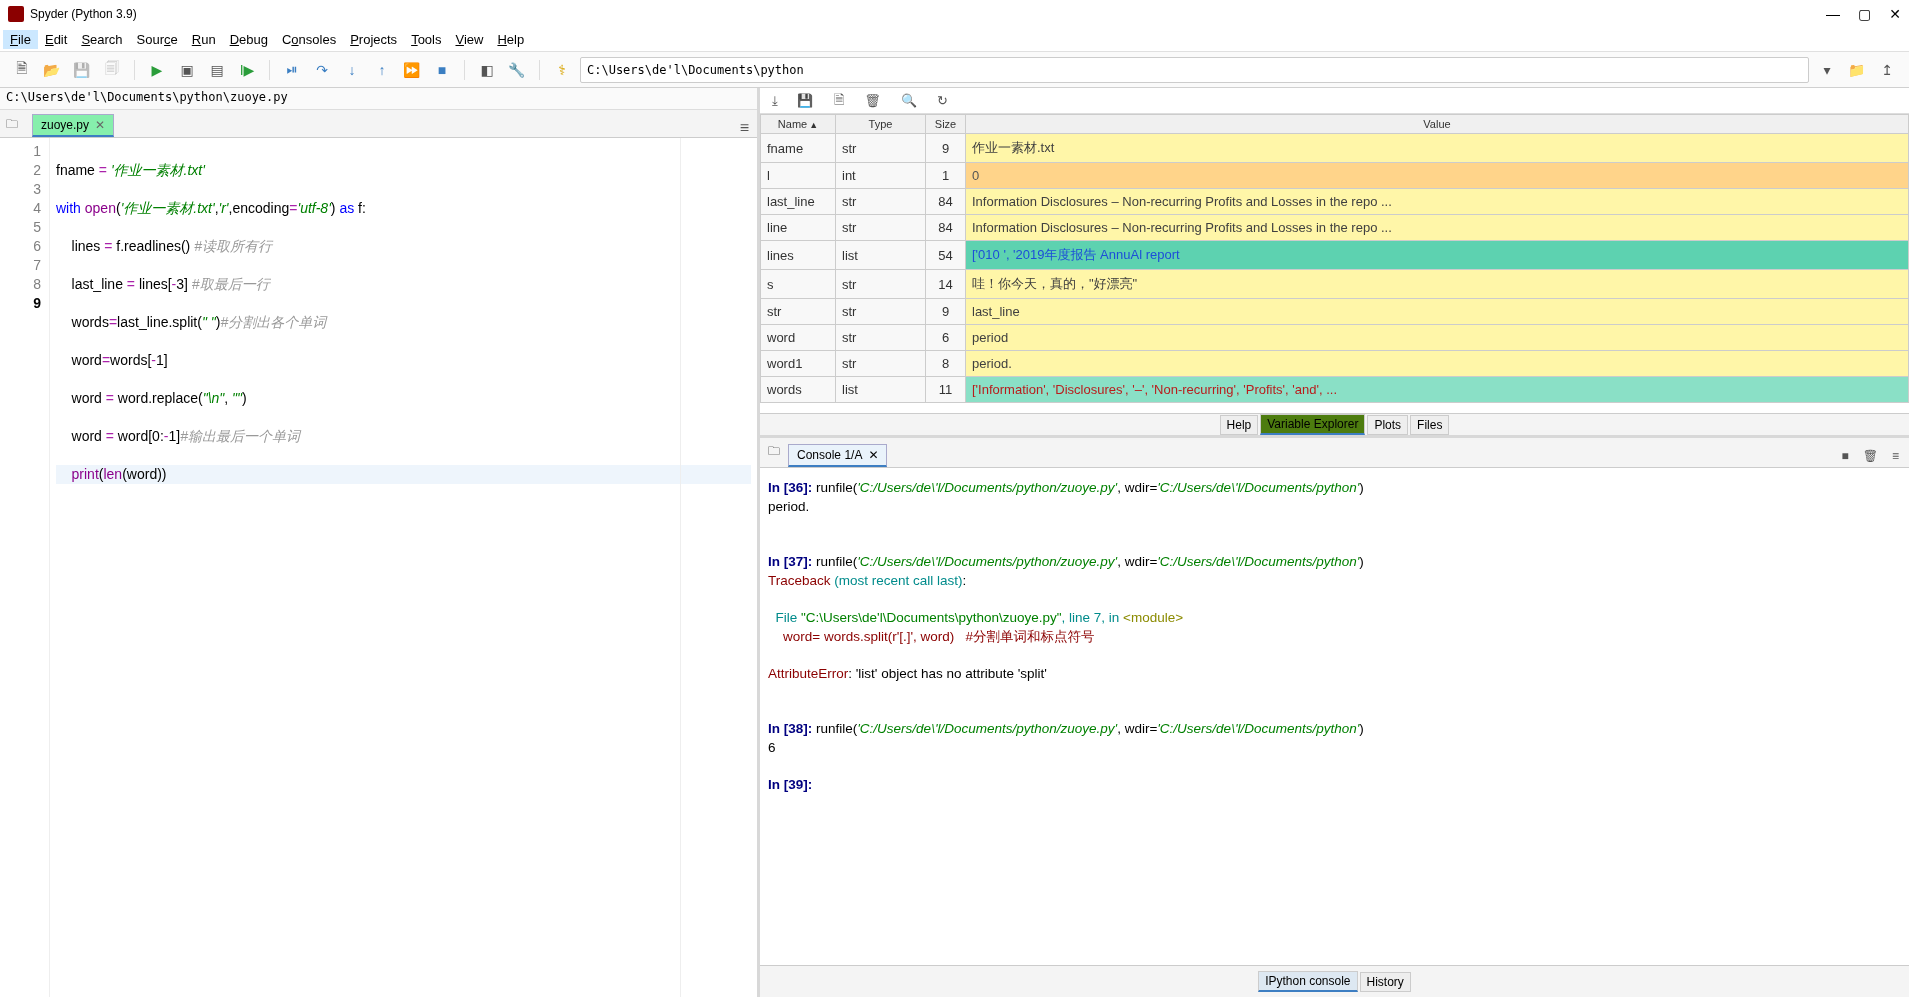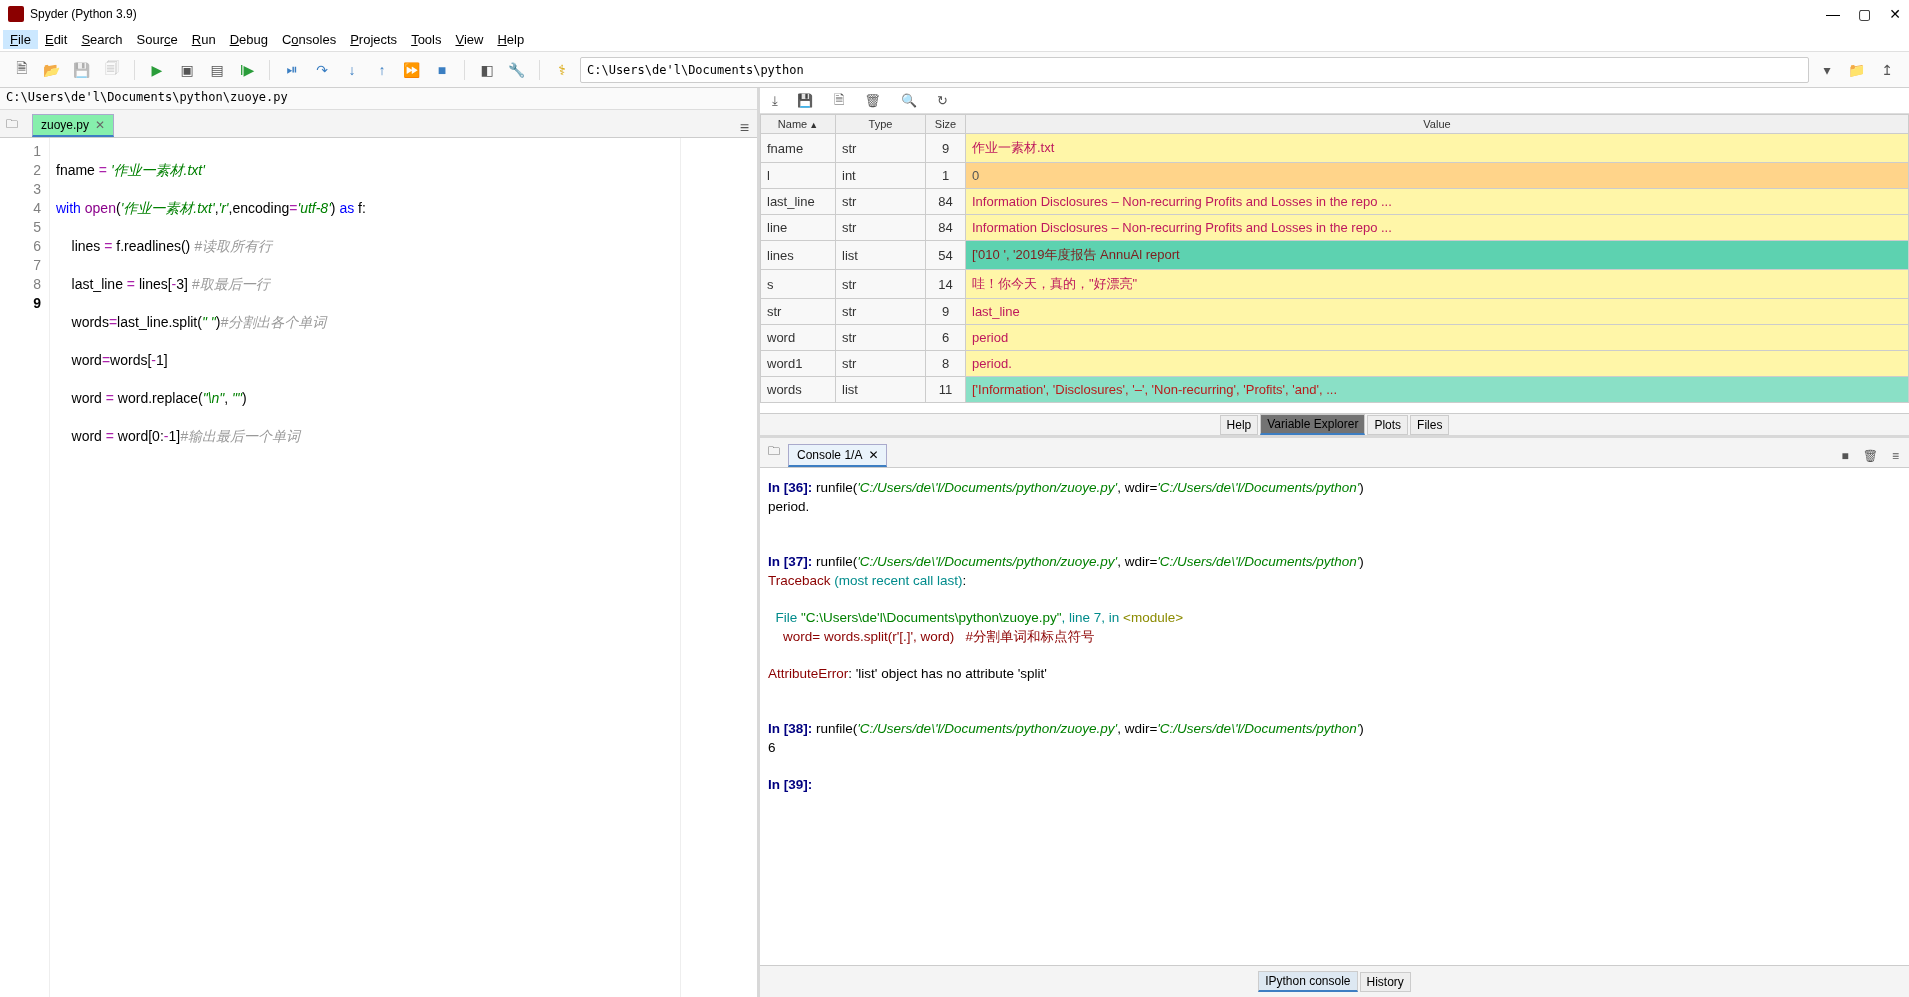"作业一素材.txt" .ve-table tr.c-yellow td.val { color: #be185d -> #404040 }
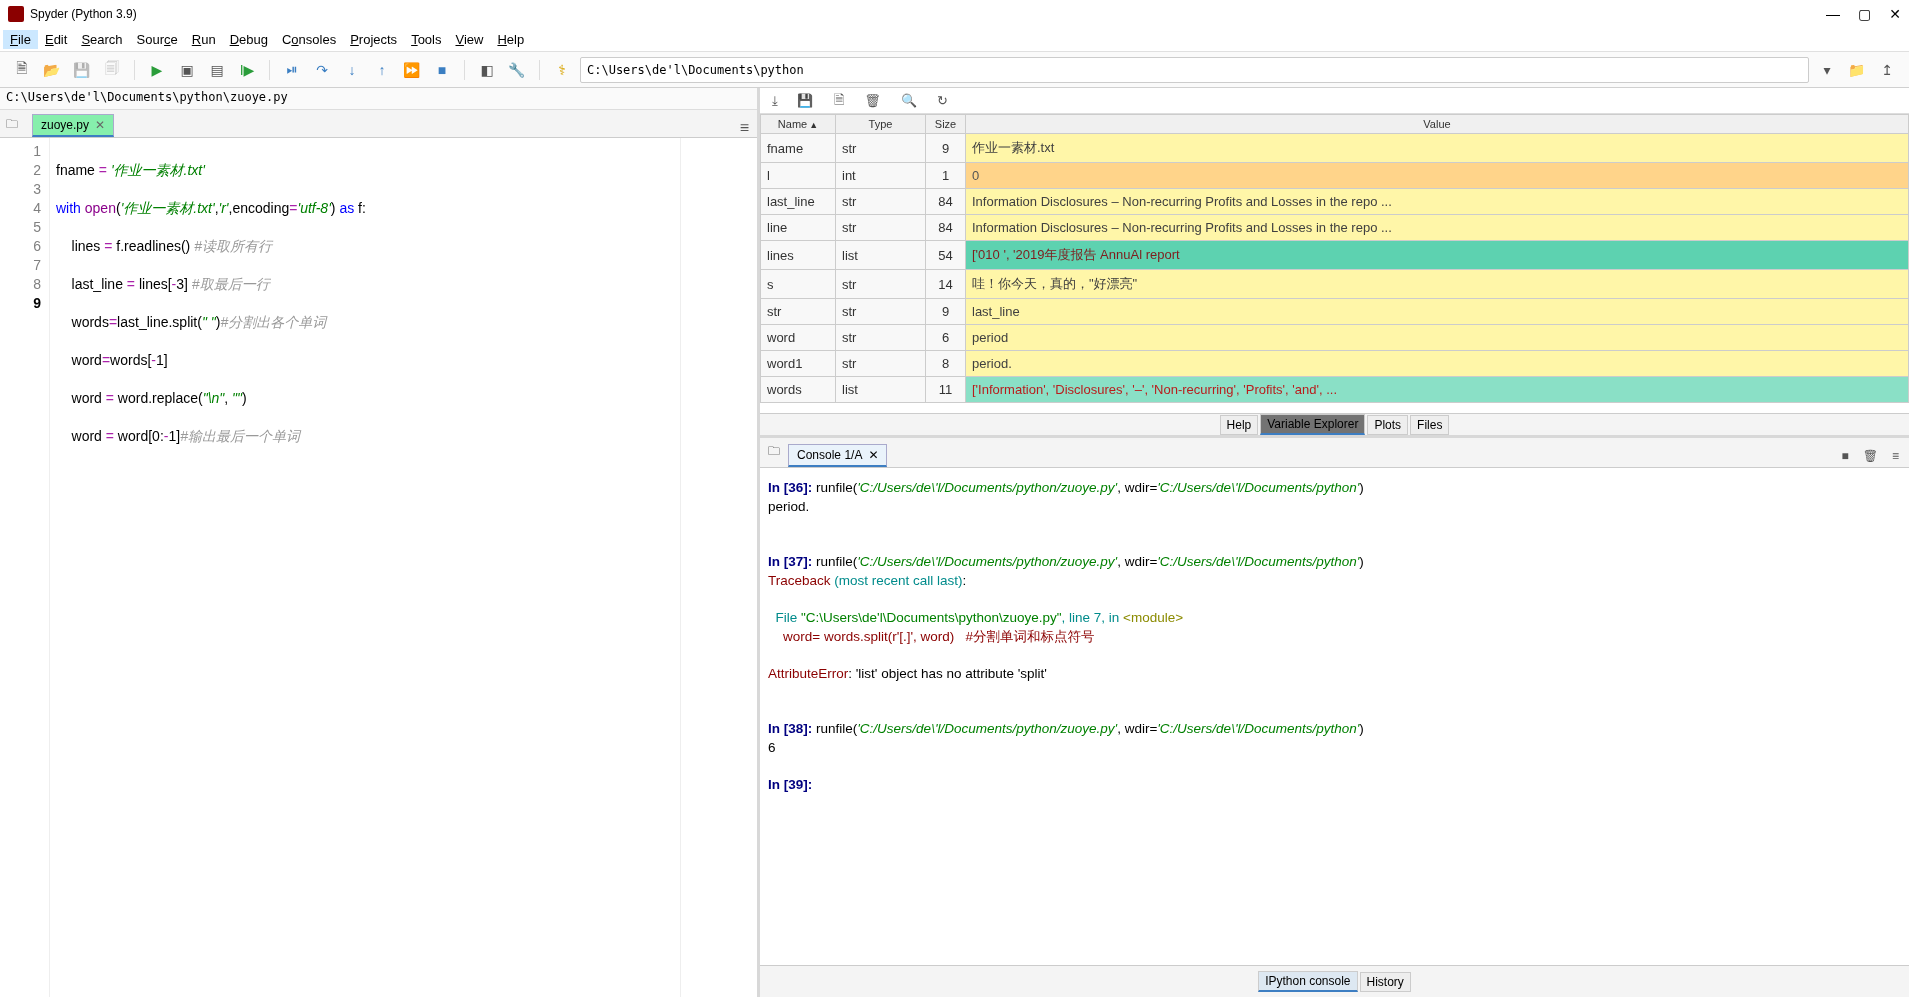"['010 ', '2019年度报告 AnnuAl report" .ve-table tr.c-teal td.val { color: #7f1d1d -> #1d4ed8 }
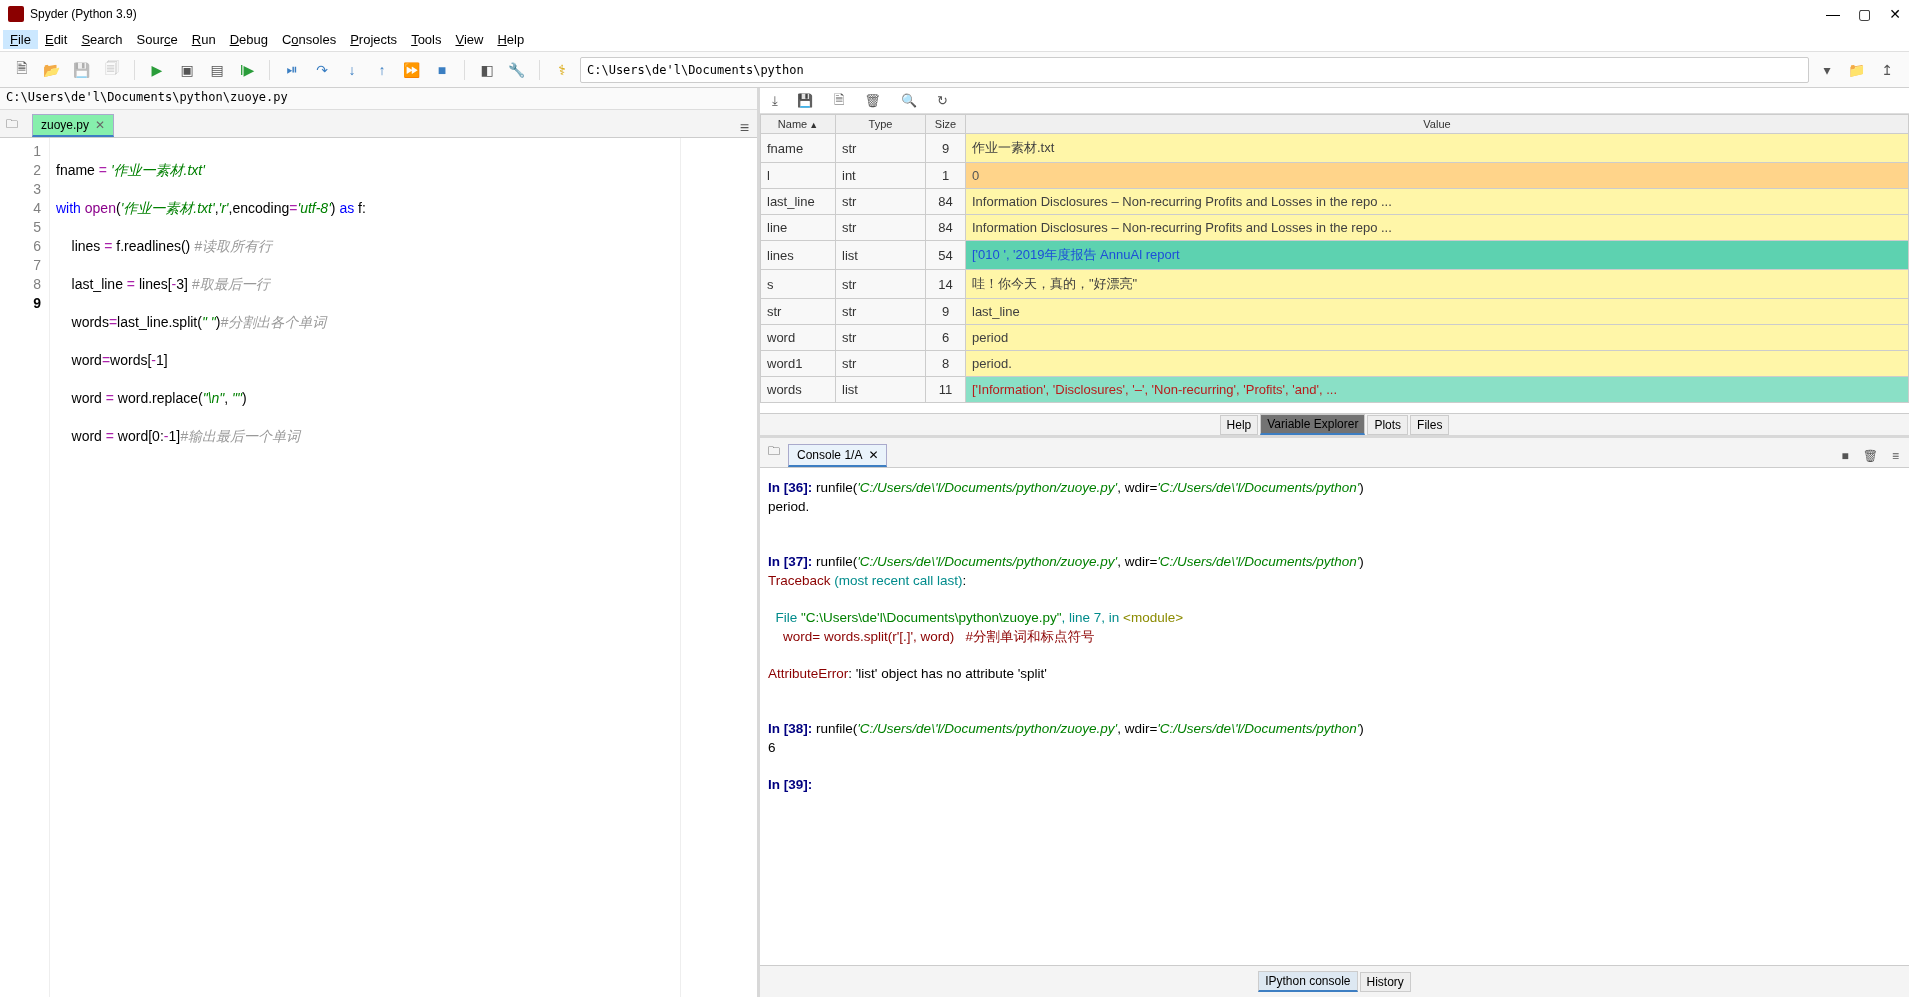"Variable Explorer" .ve-tabs span.active { background: #737373 -> #4d7c0f }
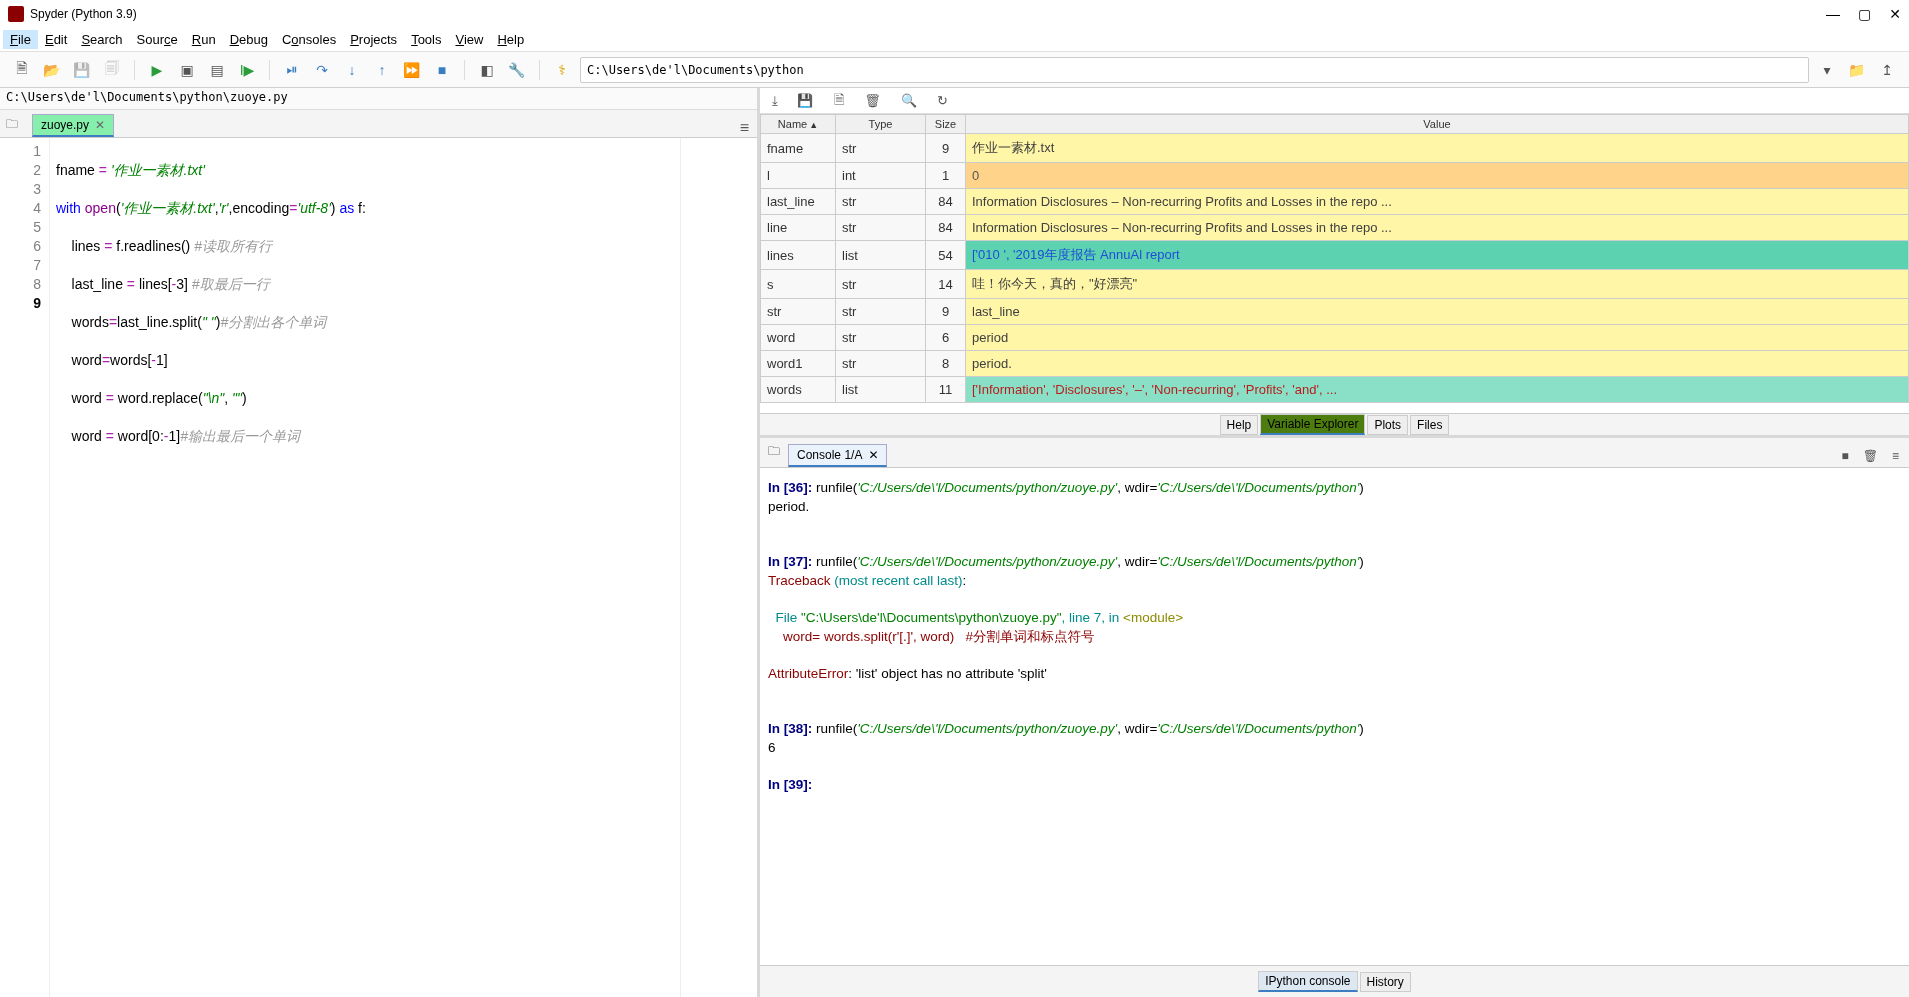"print(len(word))" div.line { html: none -> <div> <span>print</span>(<span>len</span>(word))</div> }
